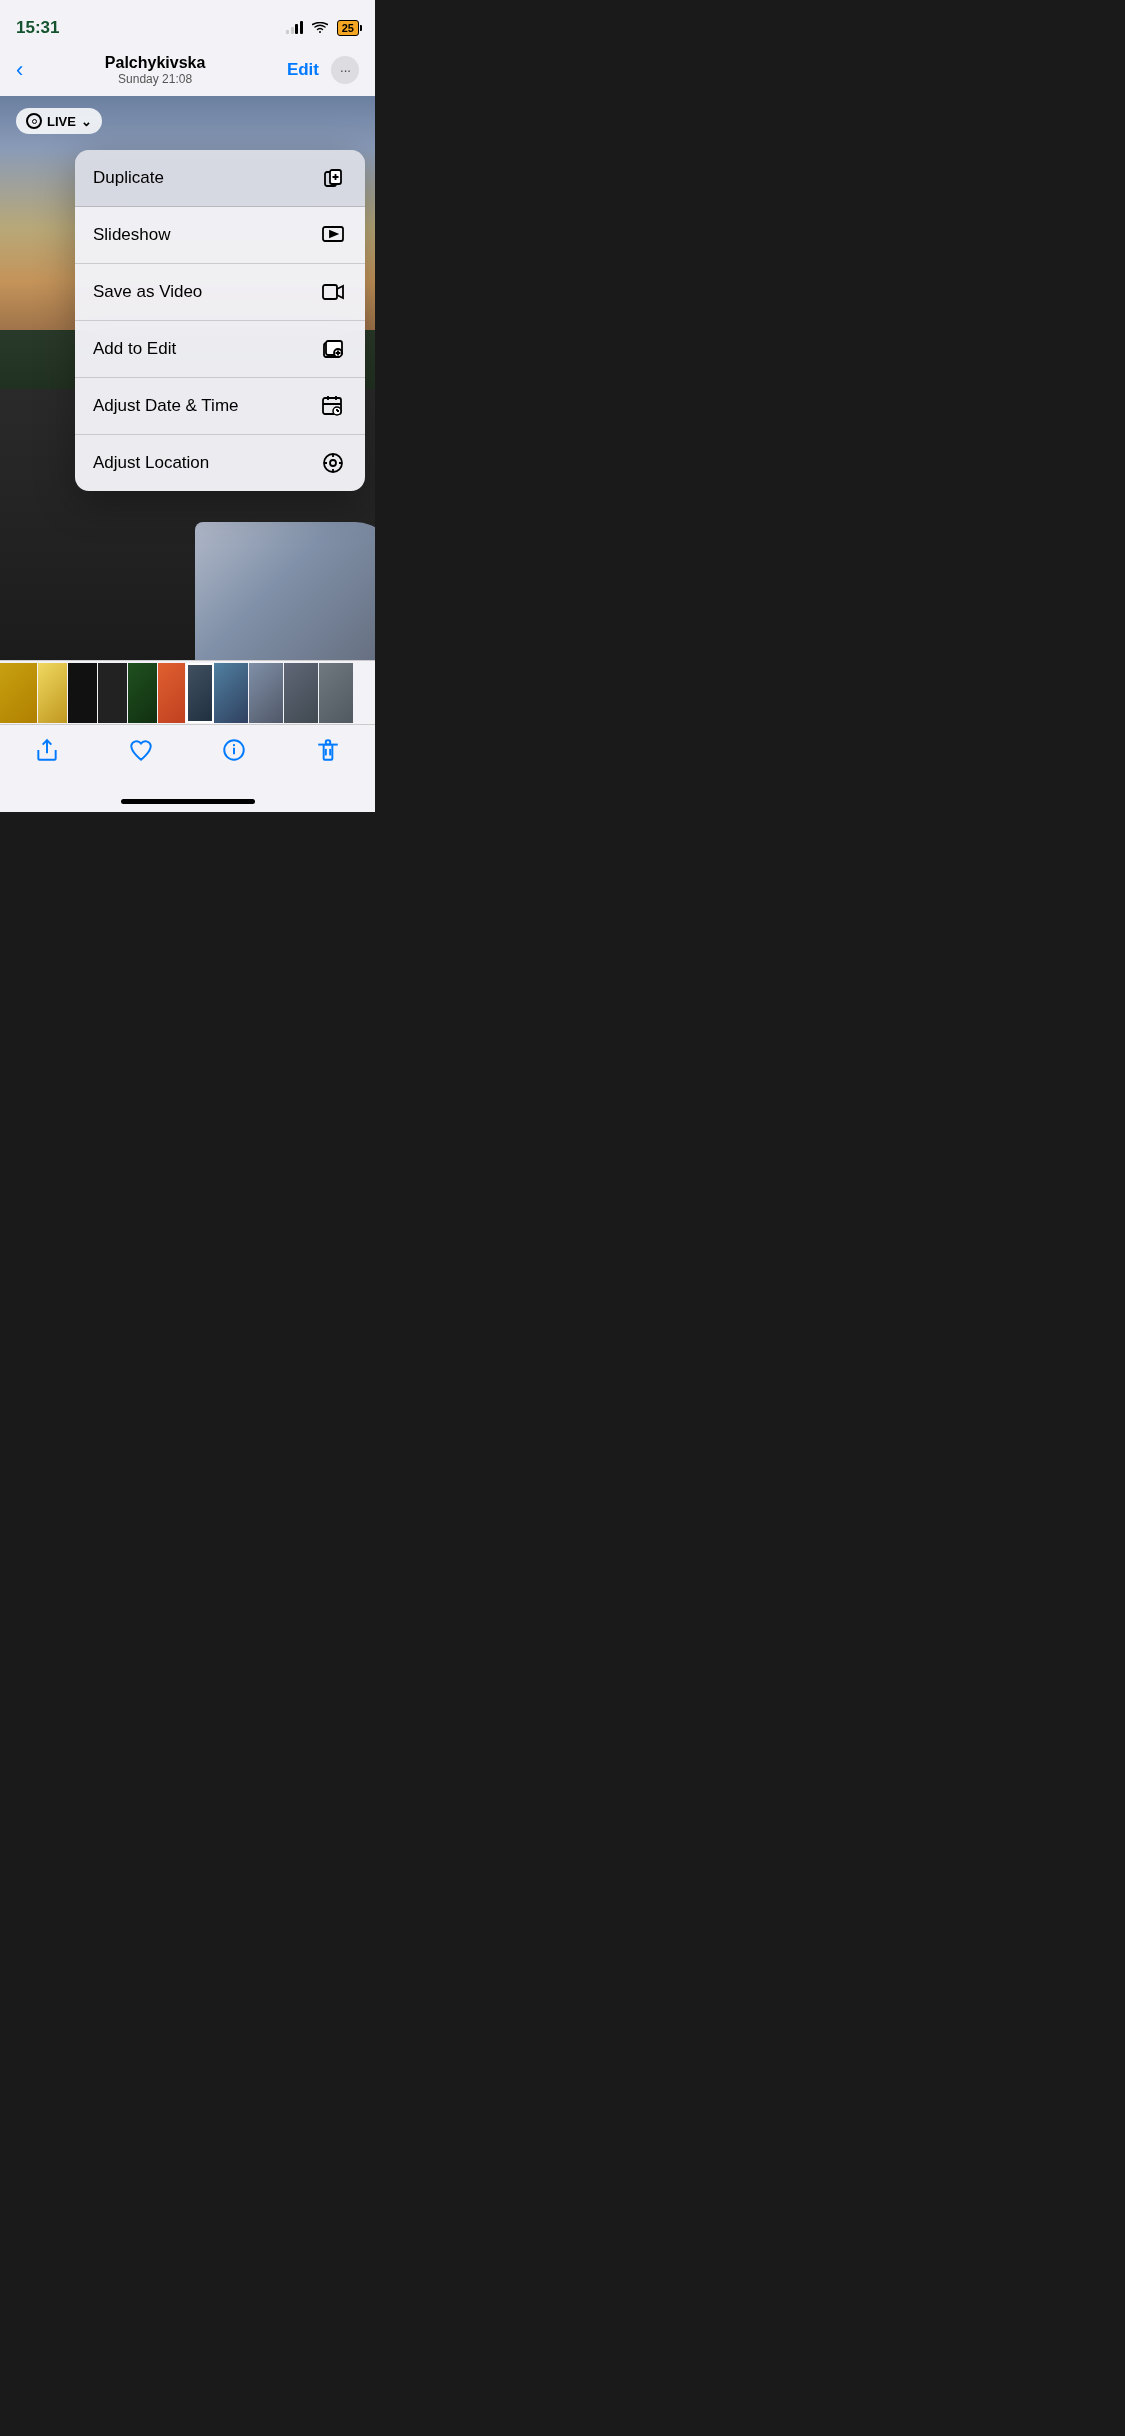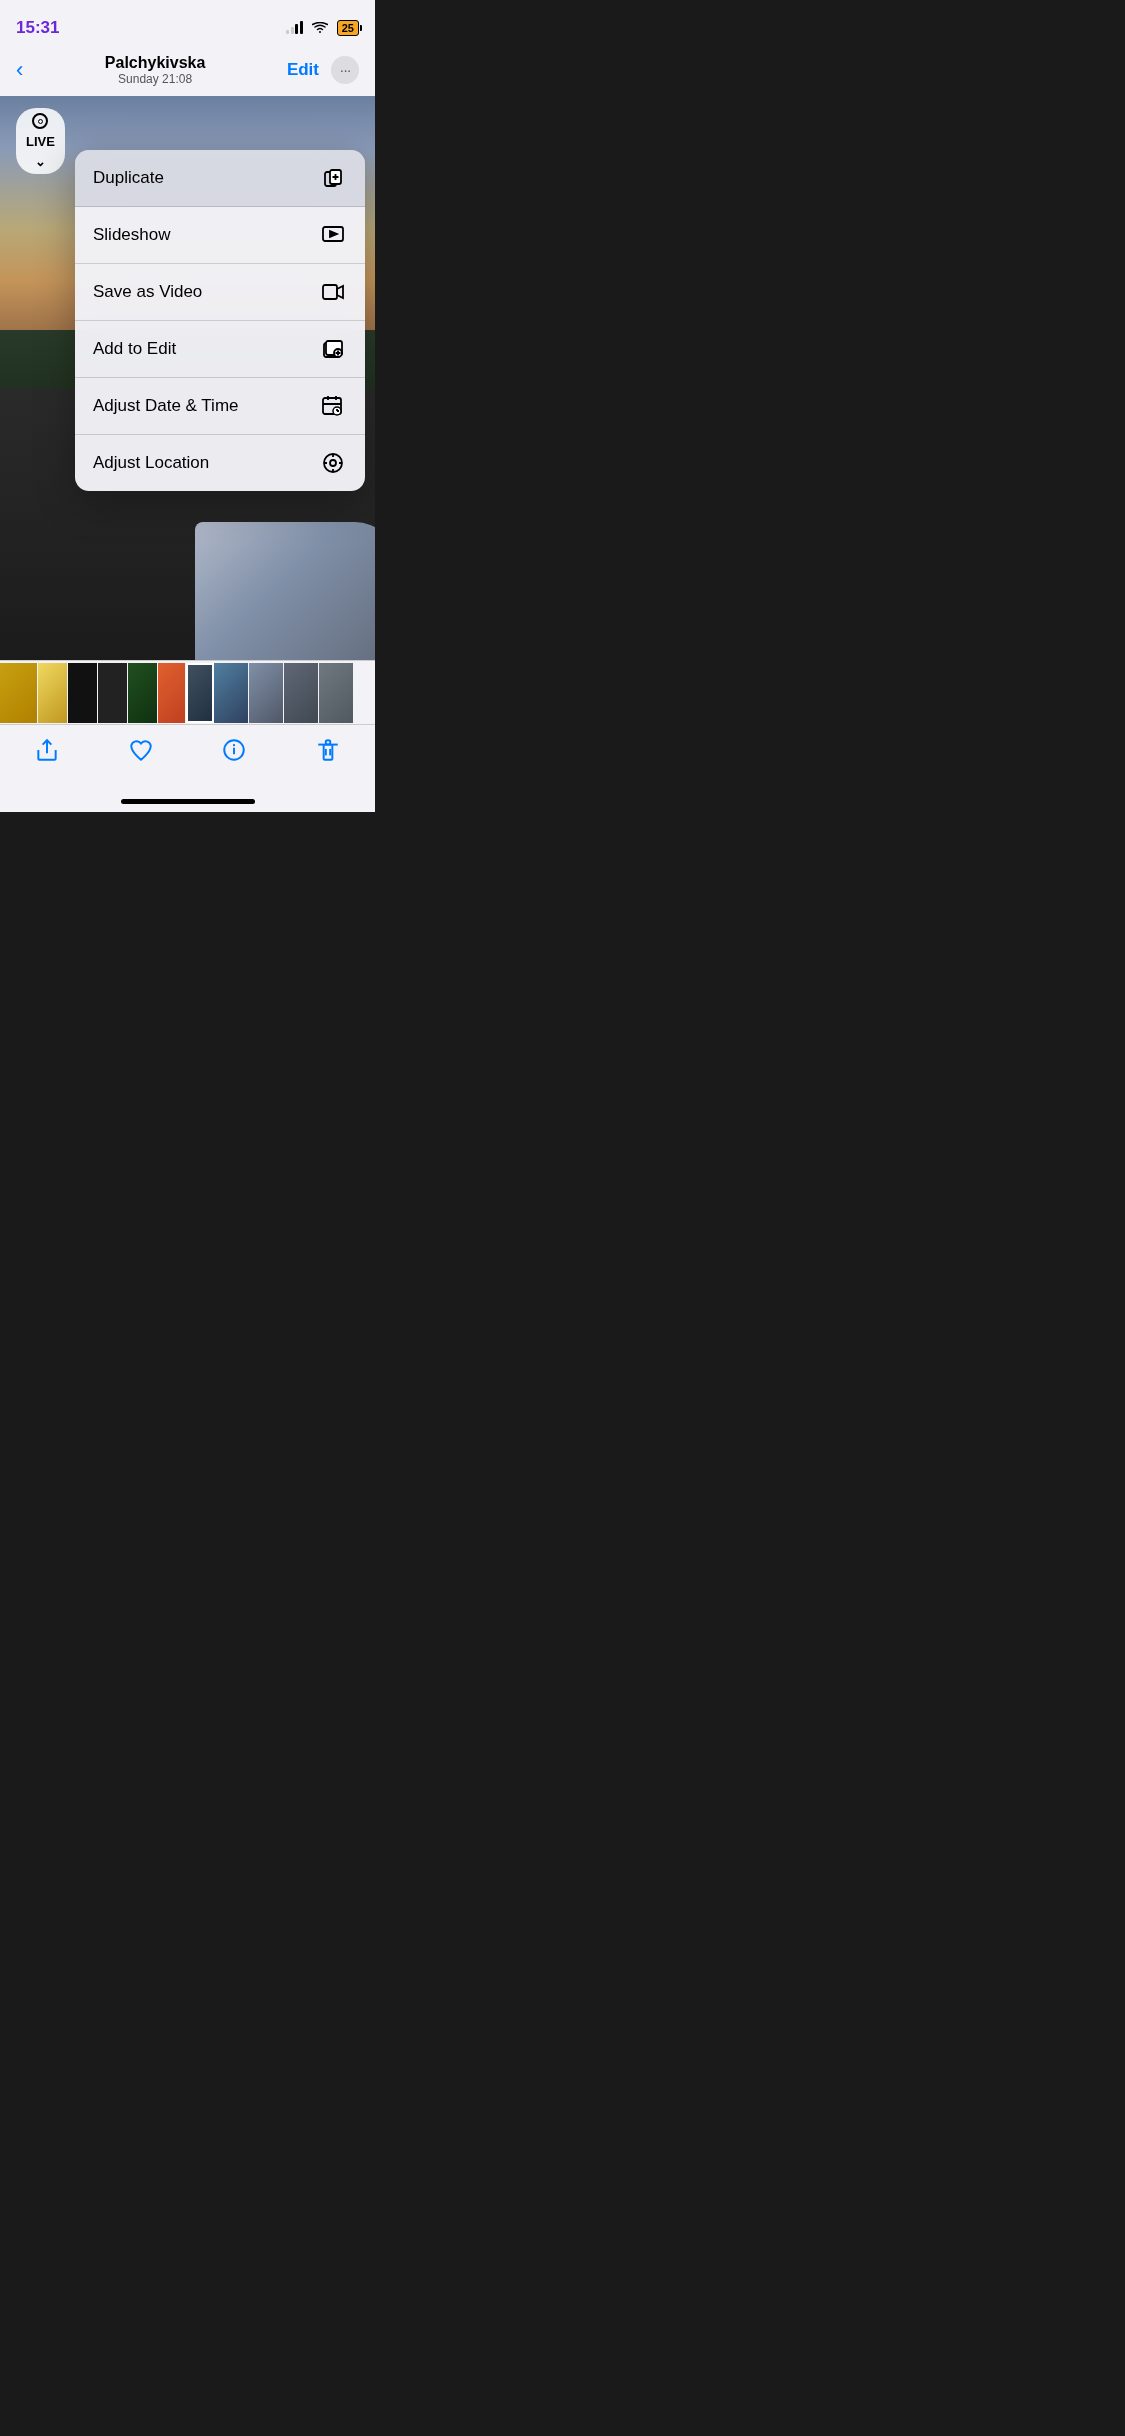"15:31" .status-time { color: #6d28d9 -> #14532d }
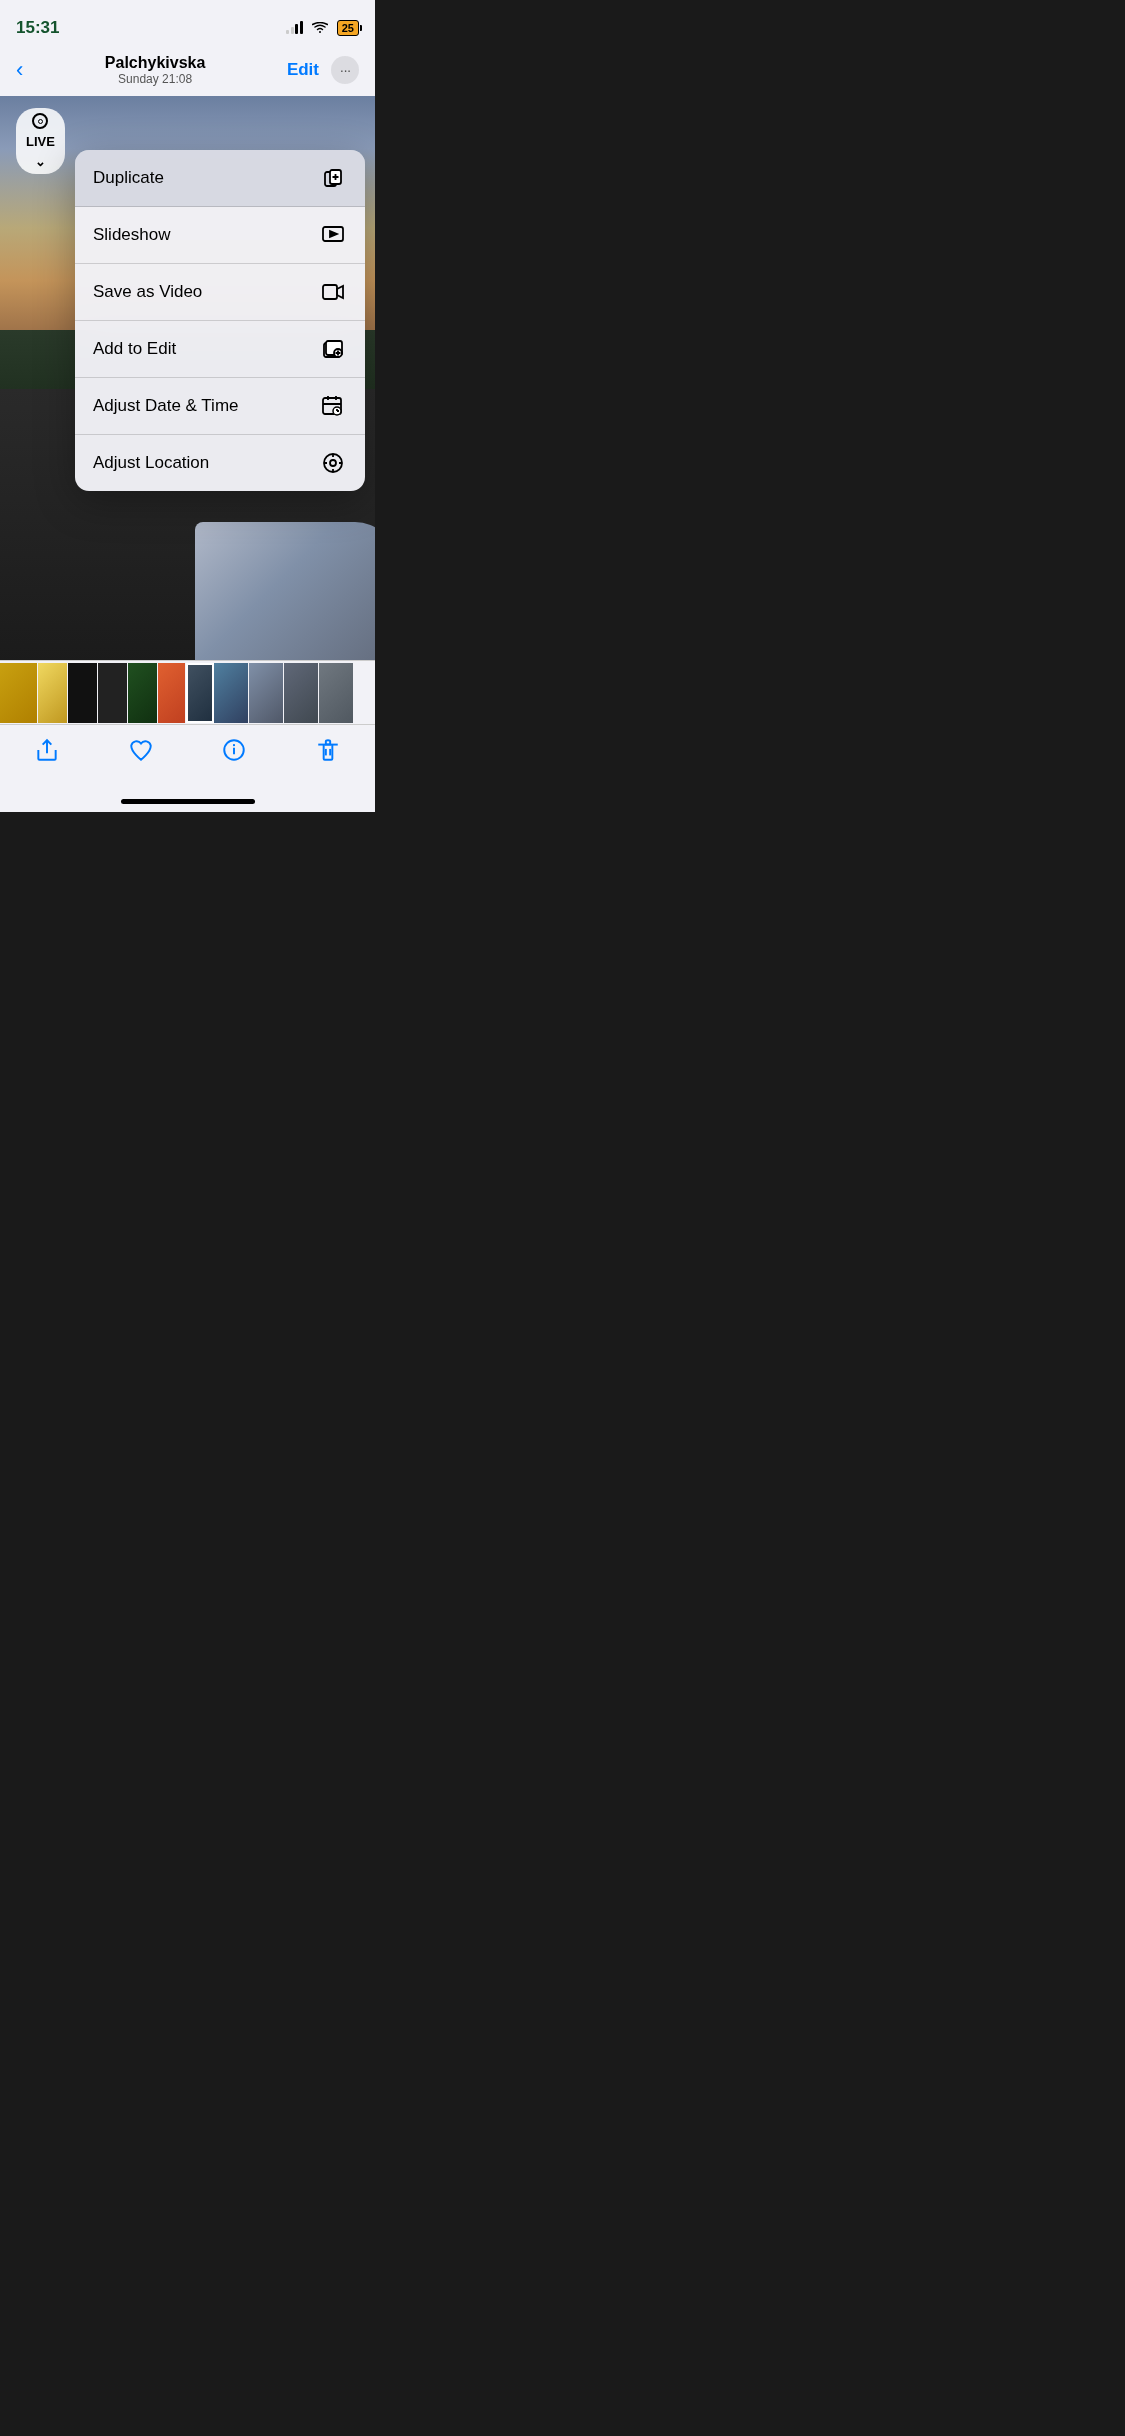"LIVE" .live-btn { flex-direction: column -> none }
